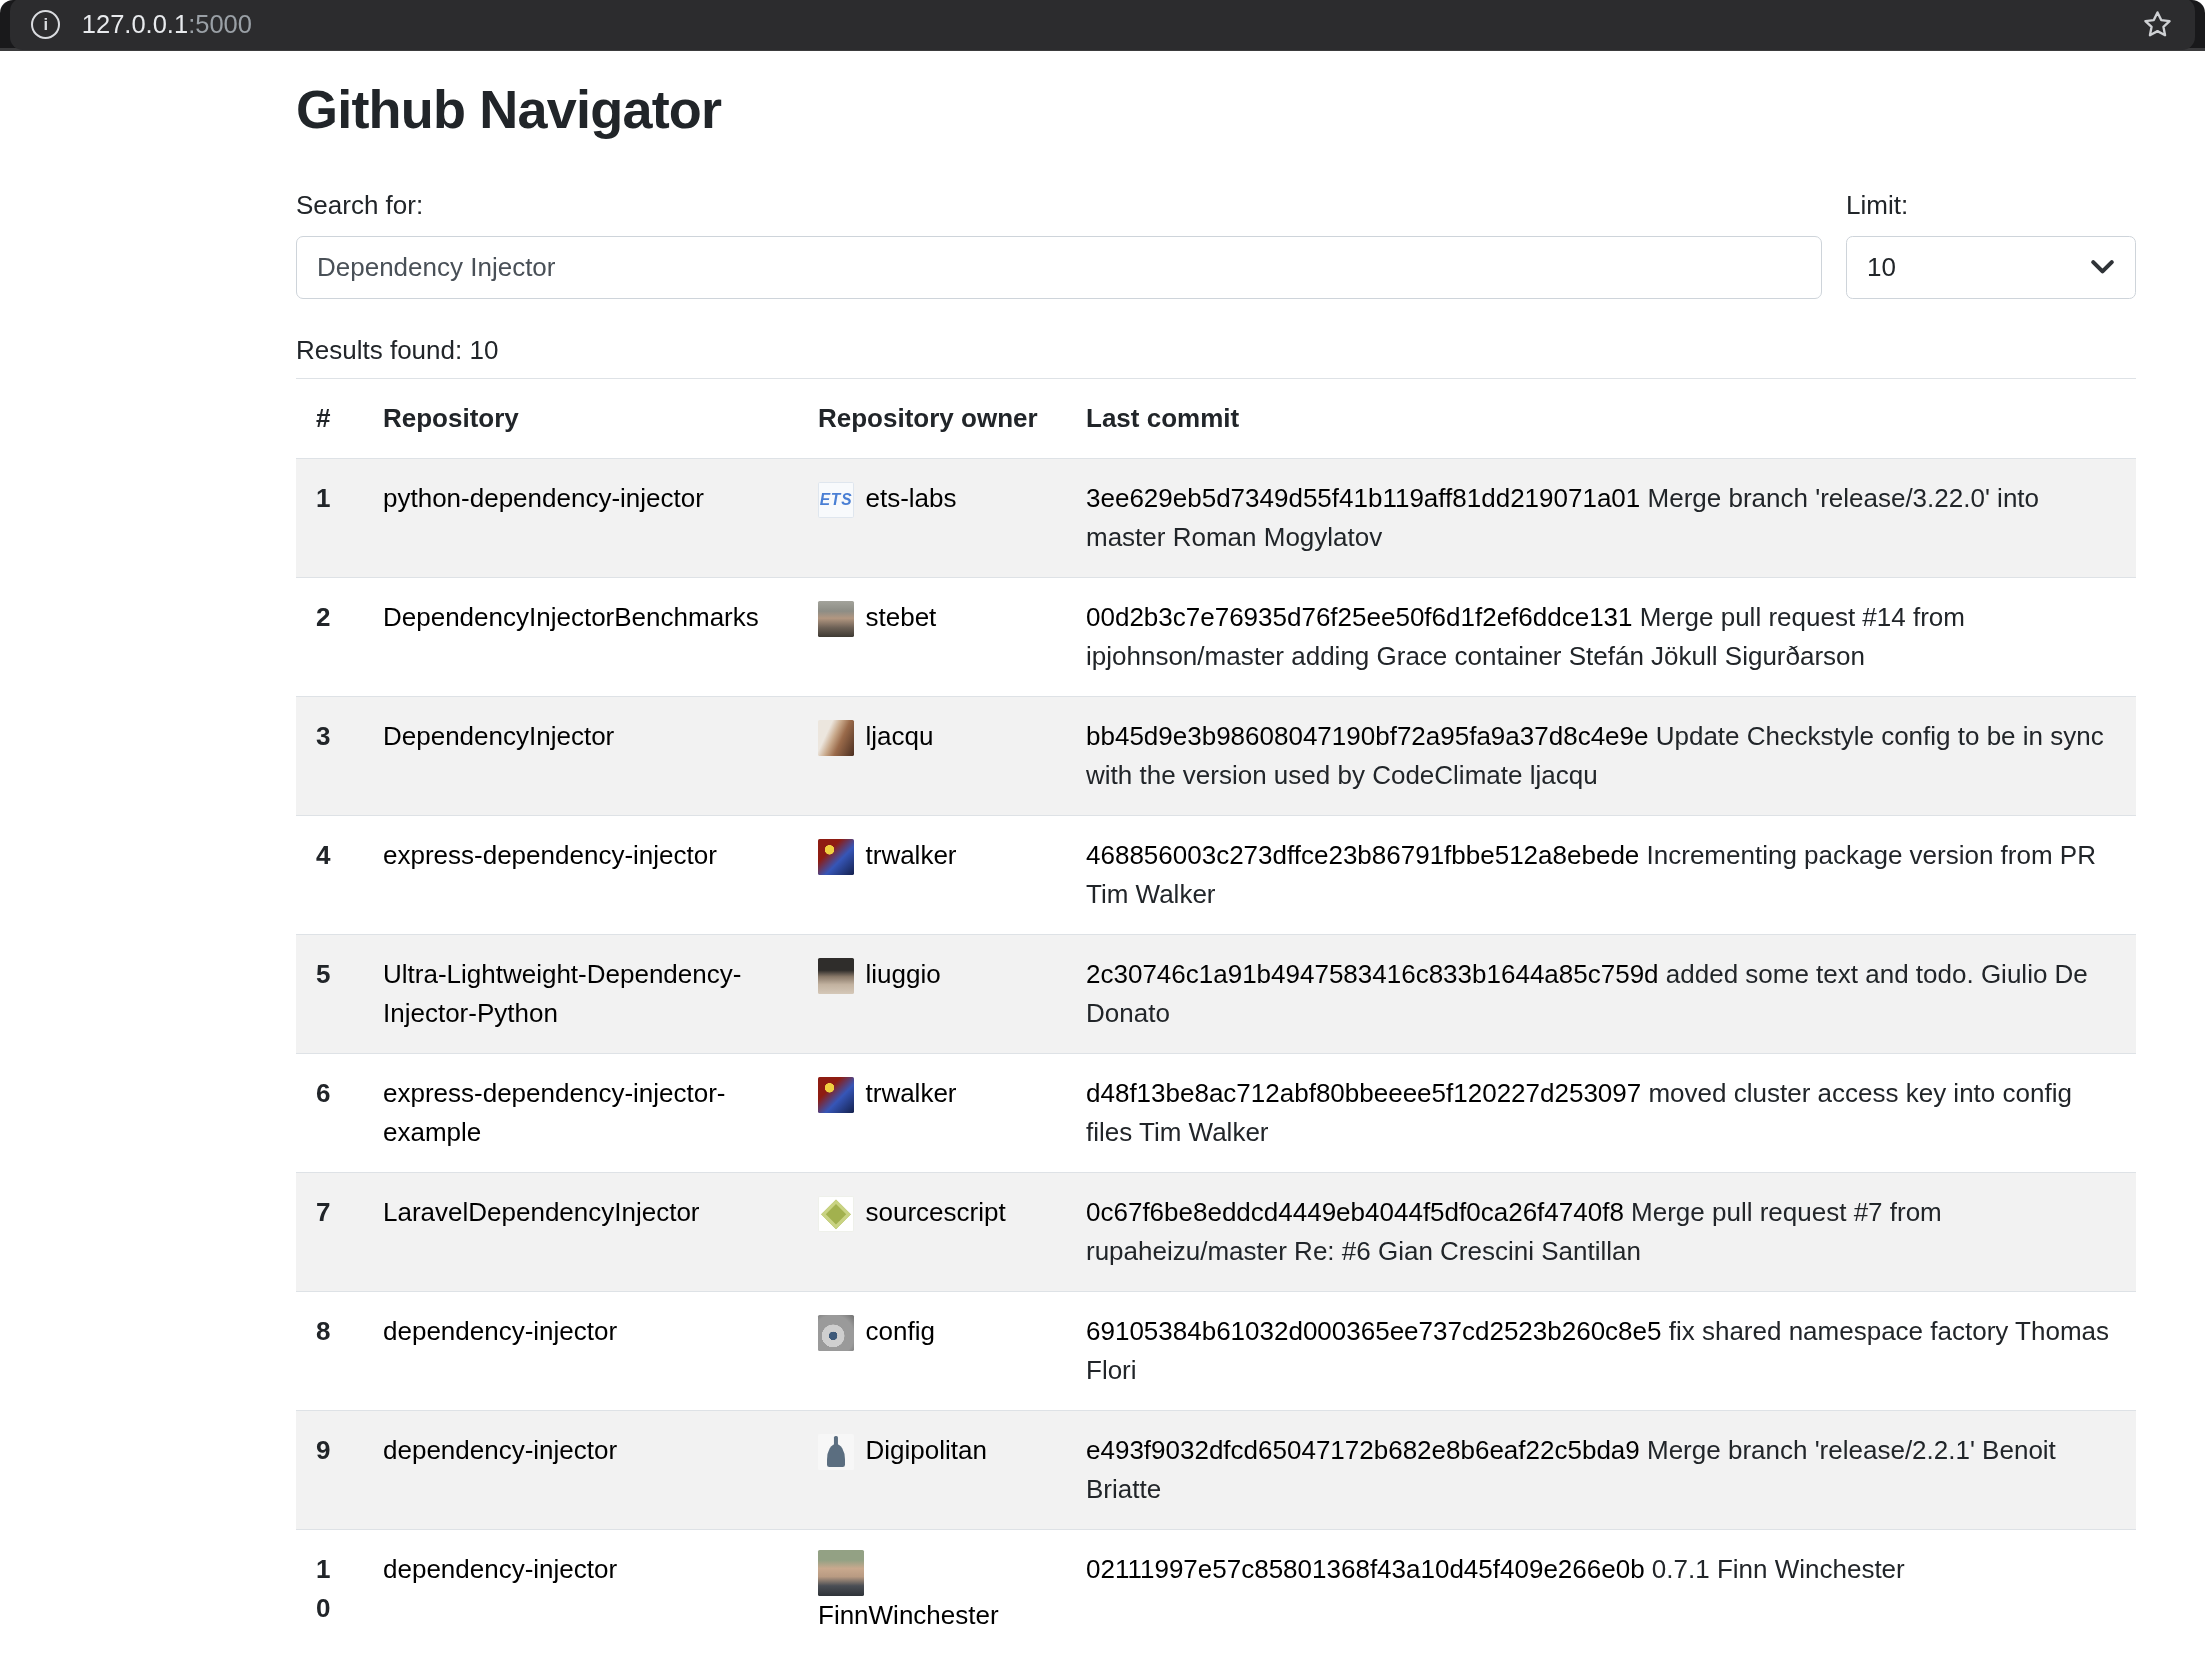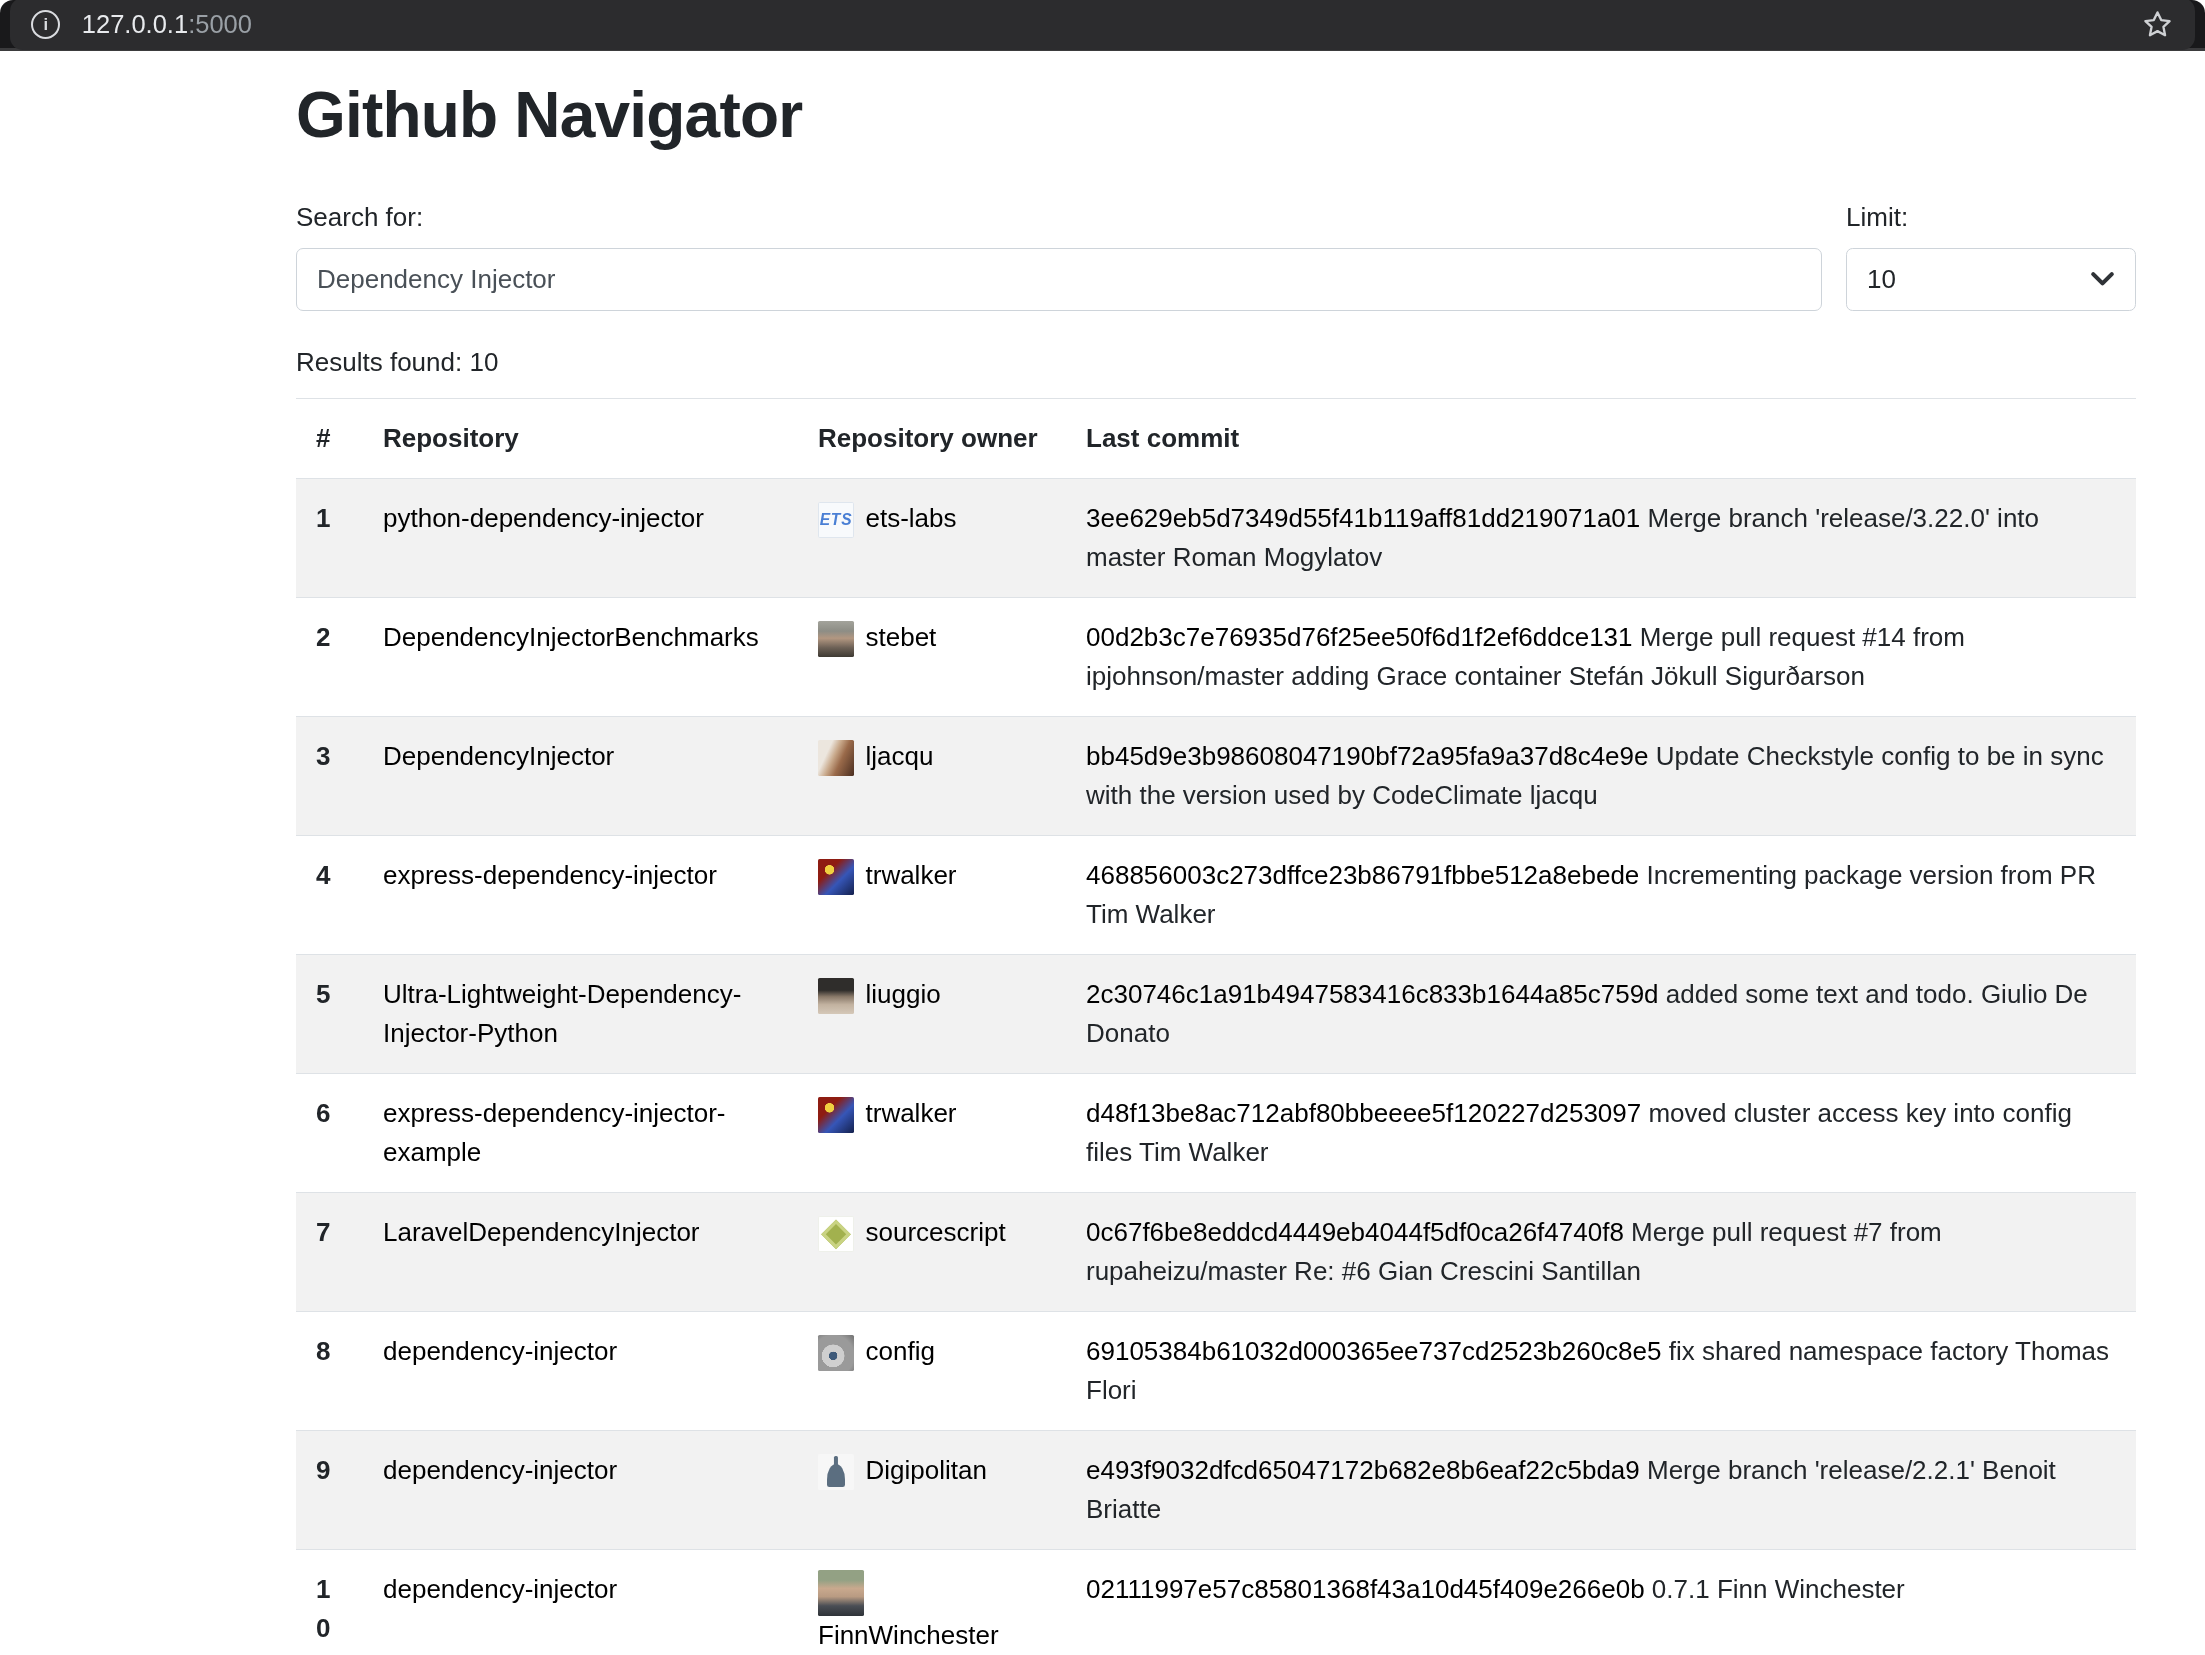"Github Navigator" h1 { font-size: 64px -> 54px }
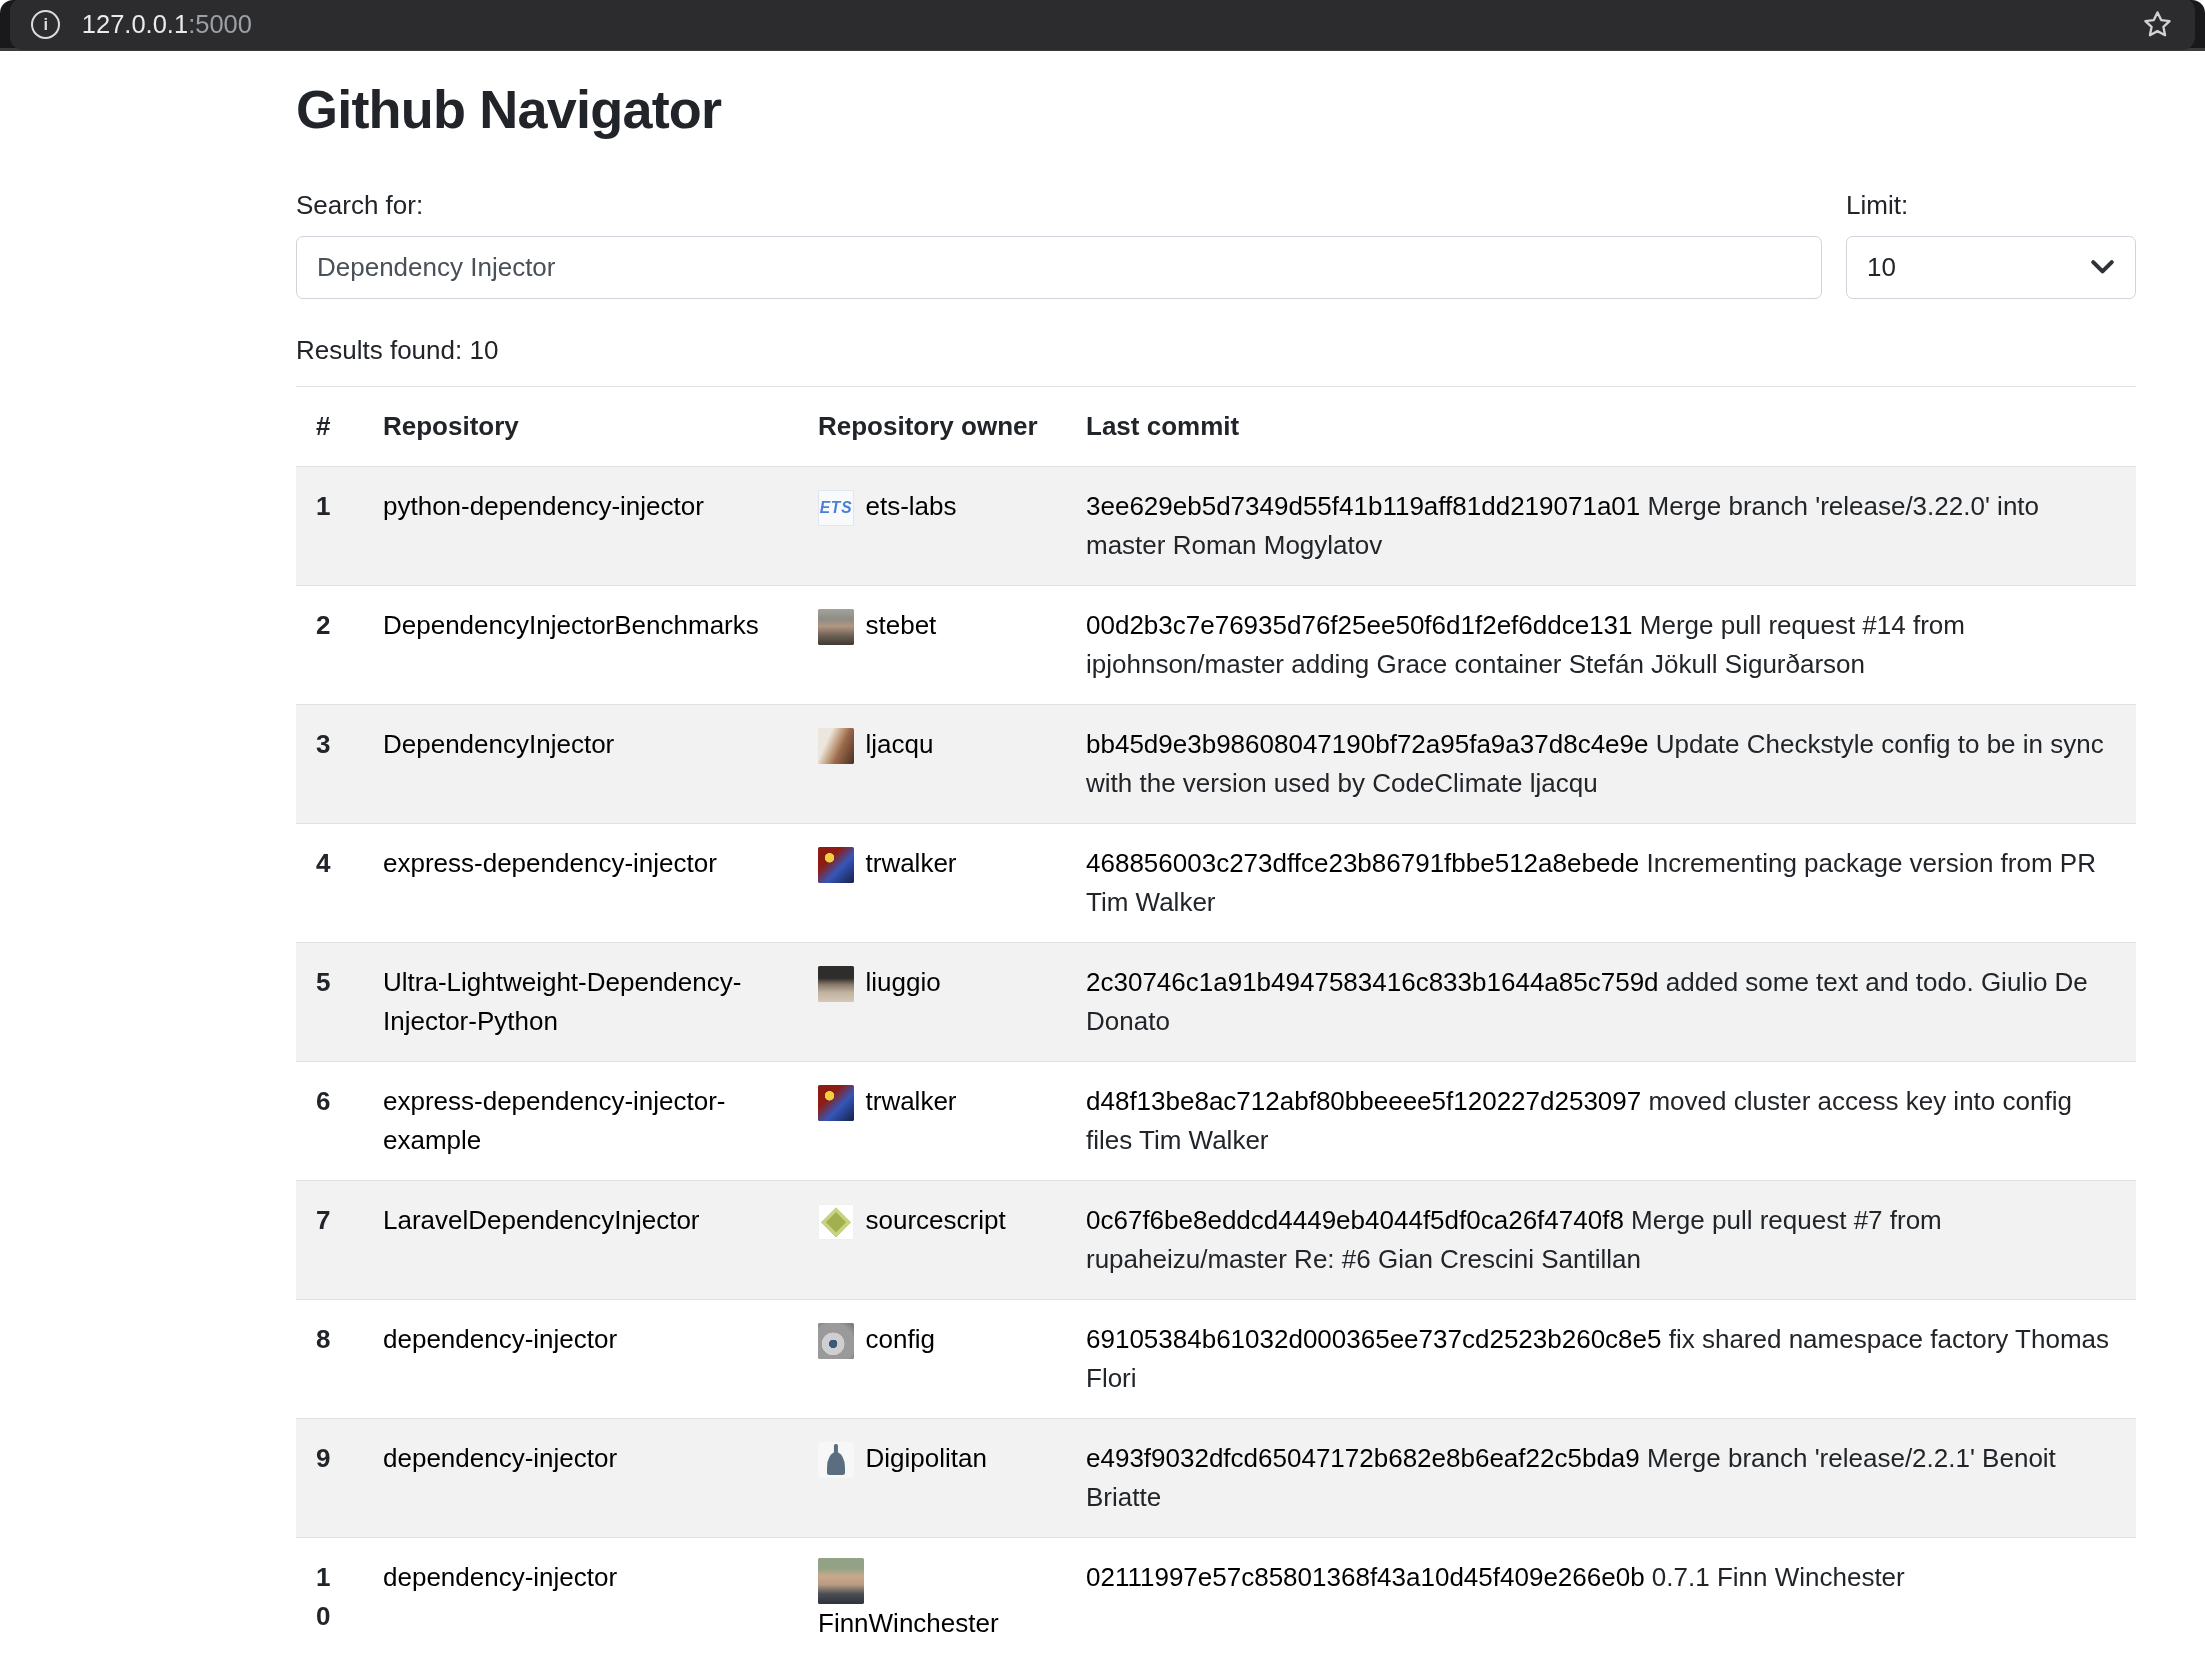"Results found: 10" .results-line { margin: 36px 0 20px -> 36px 0 12px }
